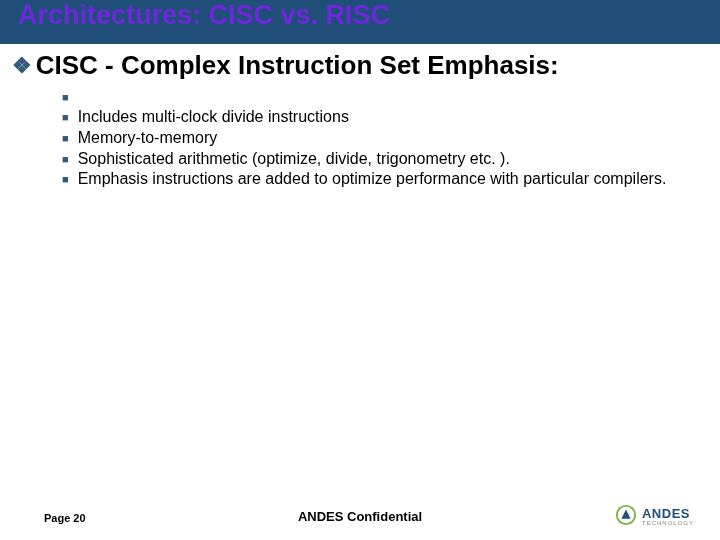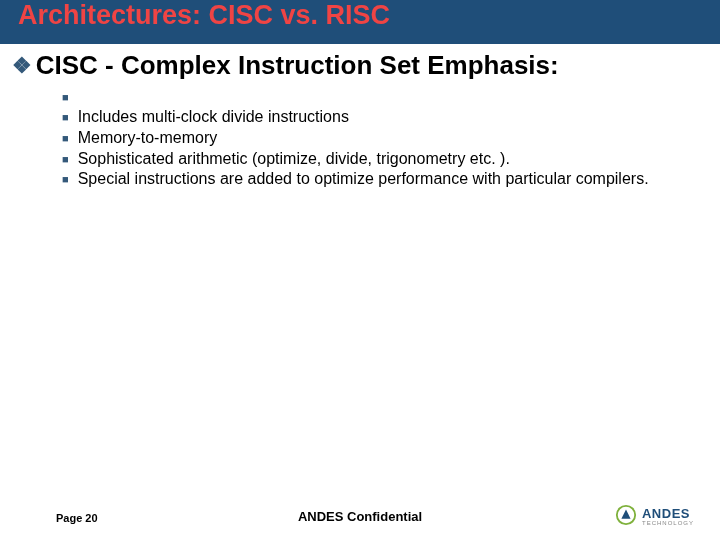"Architectures: CISC vs. RISC" .title-text { color: #ef4444 -> #6d28d9 }
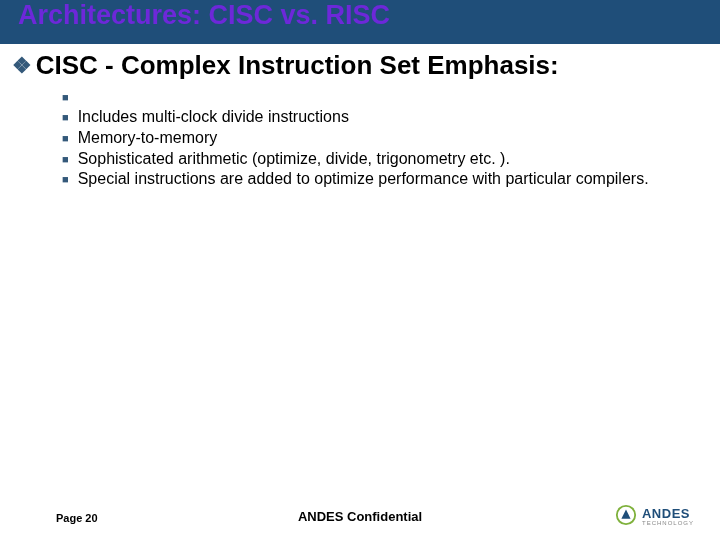"Special instructions are added to" span { text: Special -> Emphasis }
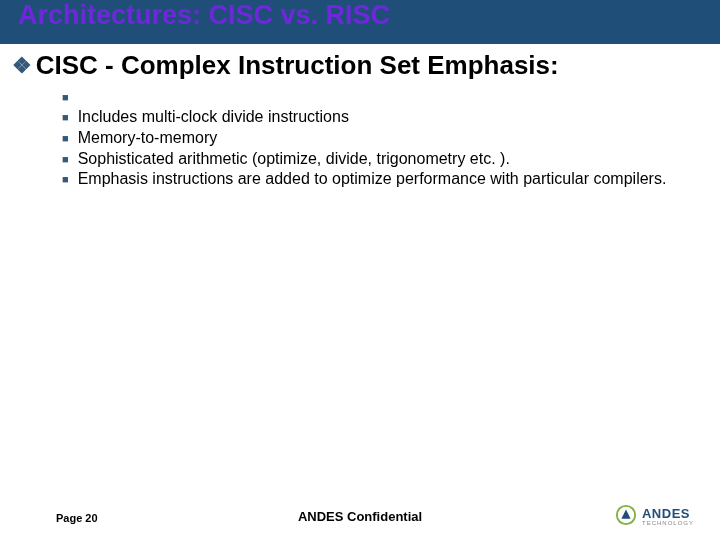"Page 20" .page-num { left: 56px -> 44px }
